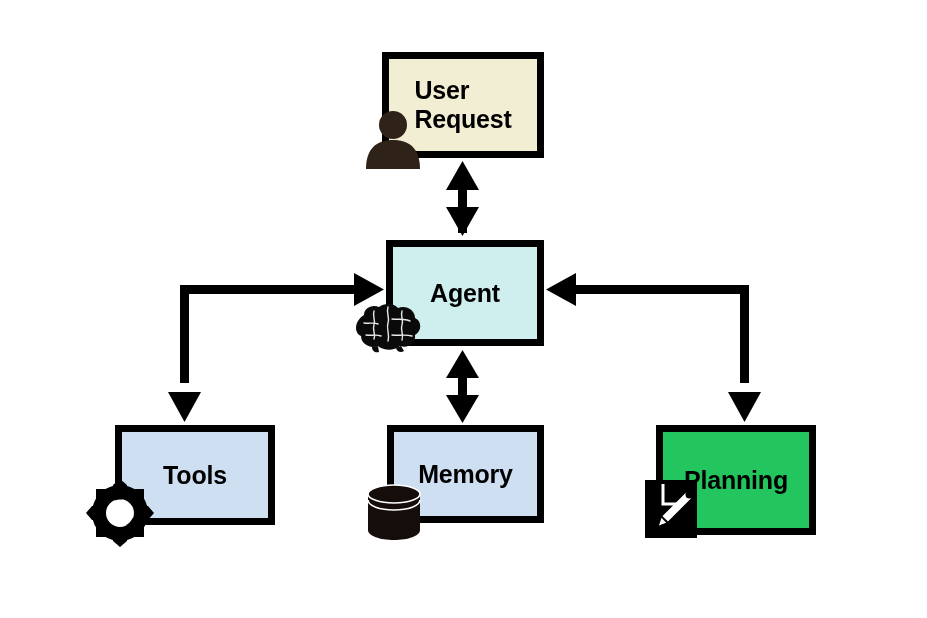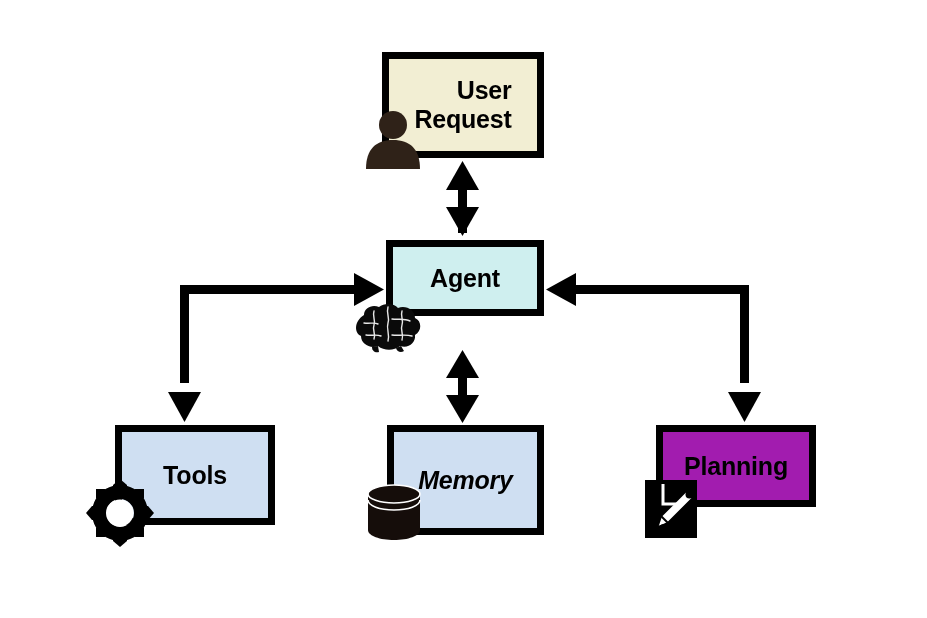"User" .node { text-align: right -> left }
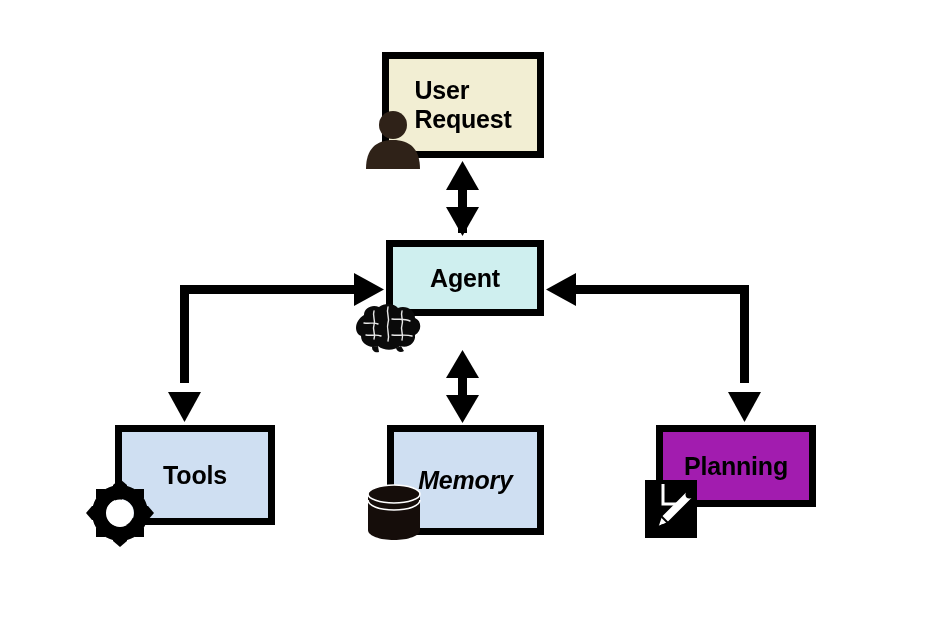"Agent" div.node { height: 76px -> 106px }
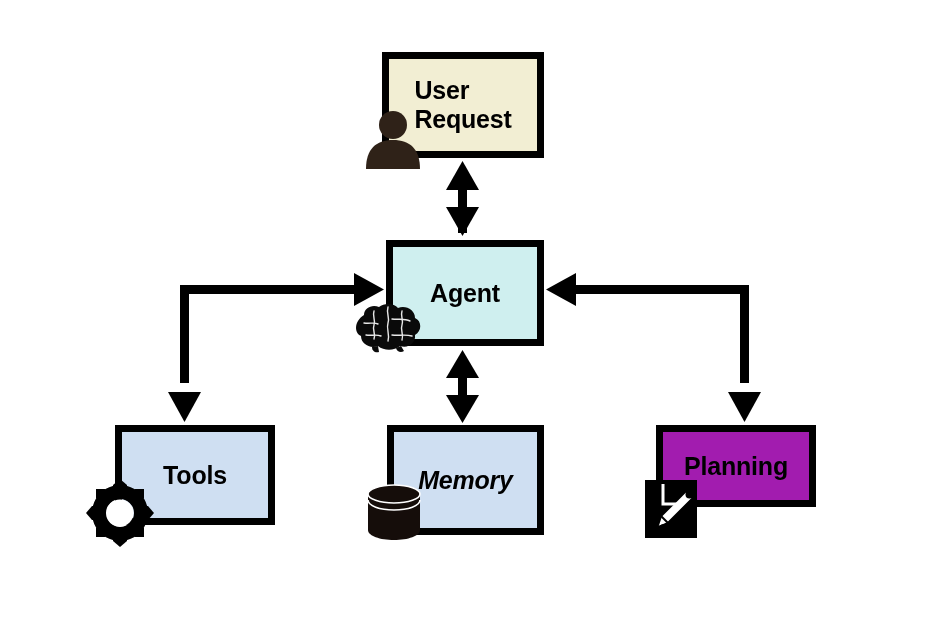"Memory" div.node { font-style: italic -> none; height: 110px -> 98px }
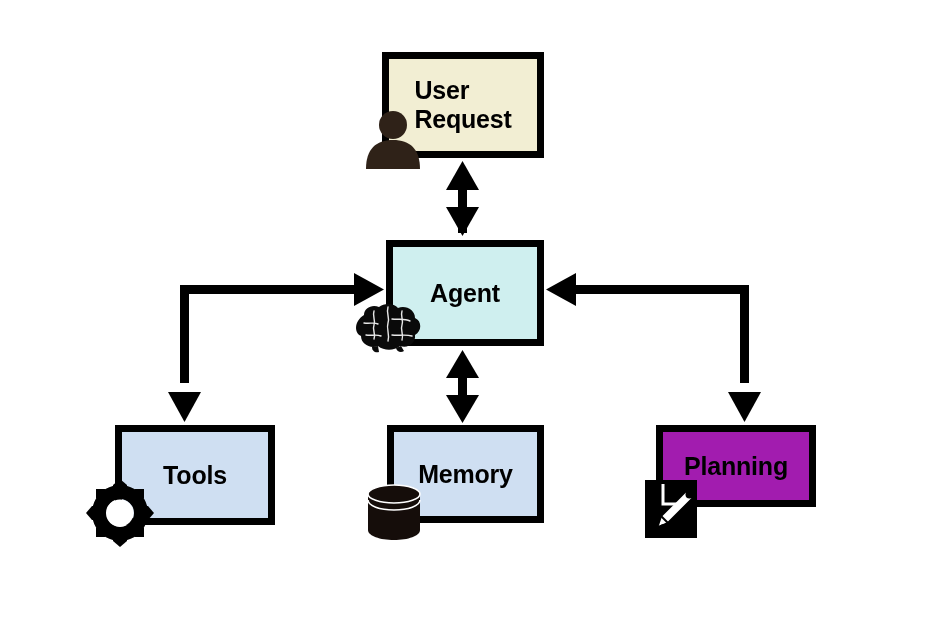"Planning" div.node { background: #a21caf -> #22c55e; height: 82px -> 110px }
